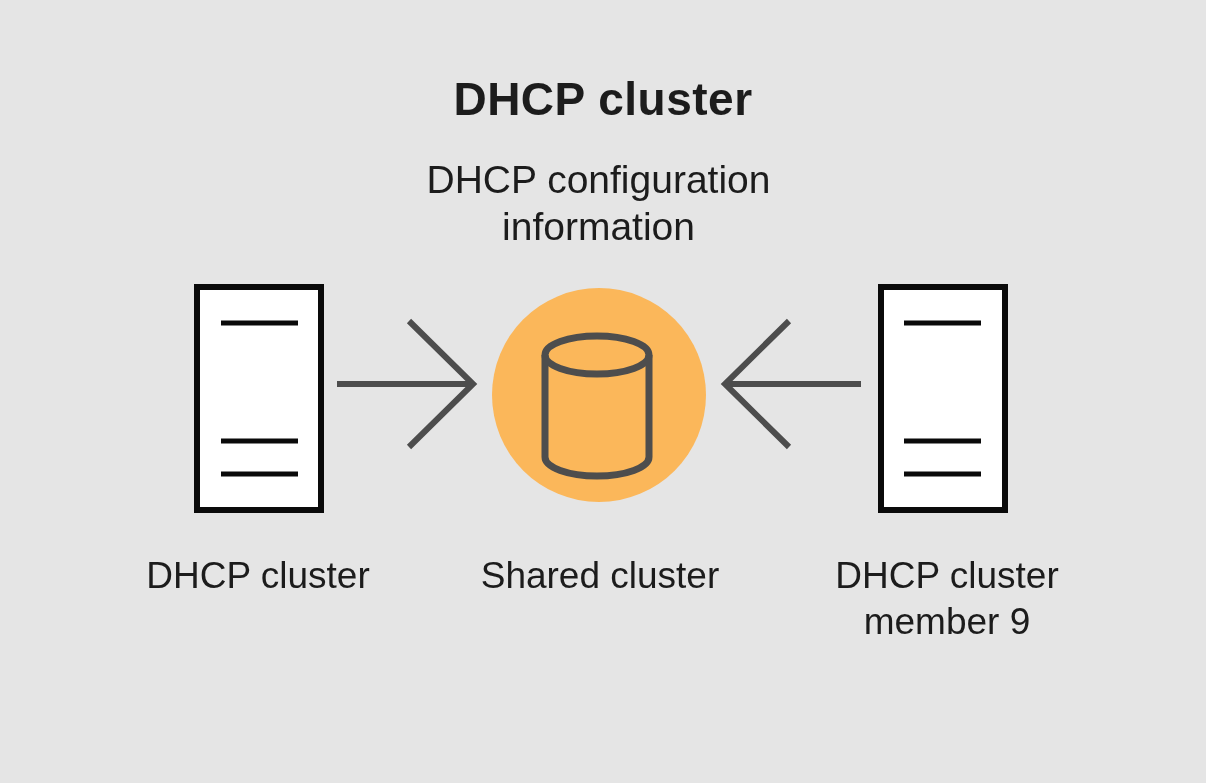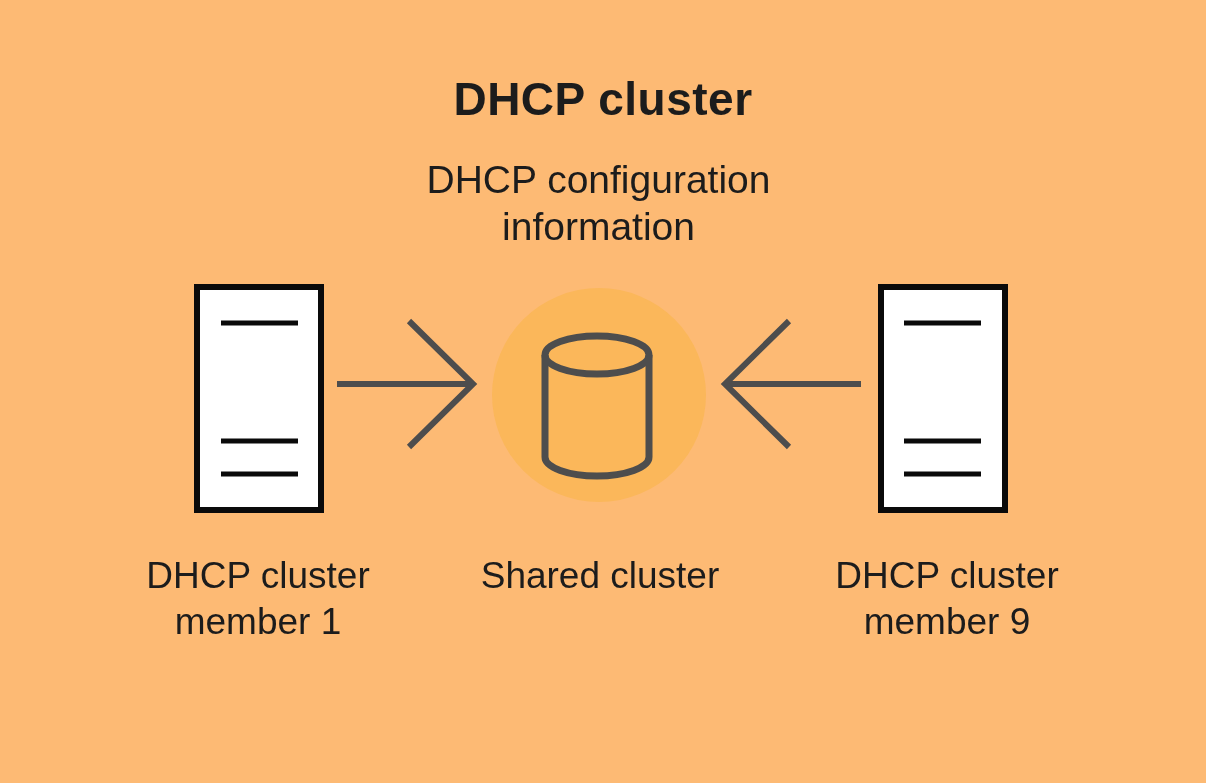"DHCP cluster" .canvas { background: #fdba74 -> #e5e5e5 }
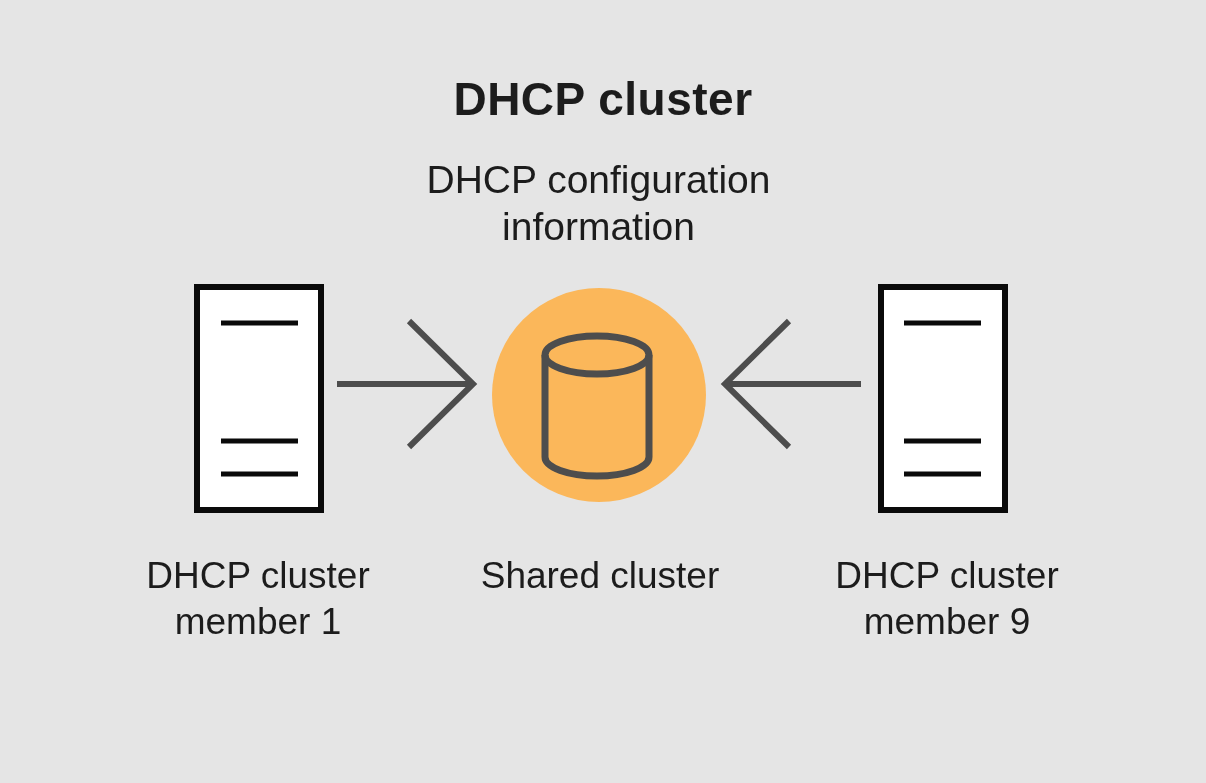"member 1" div { html: <div>member 1</div> -> none }
